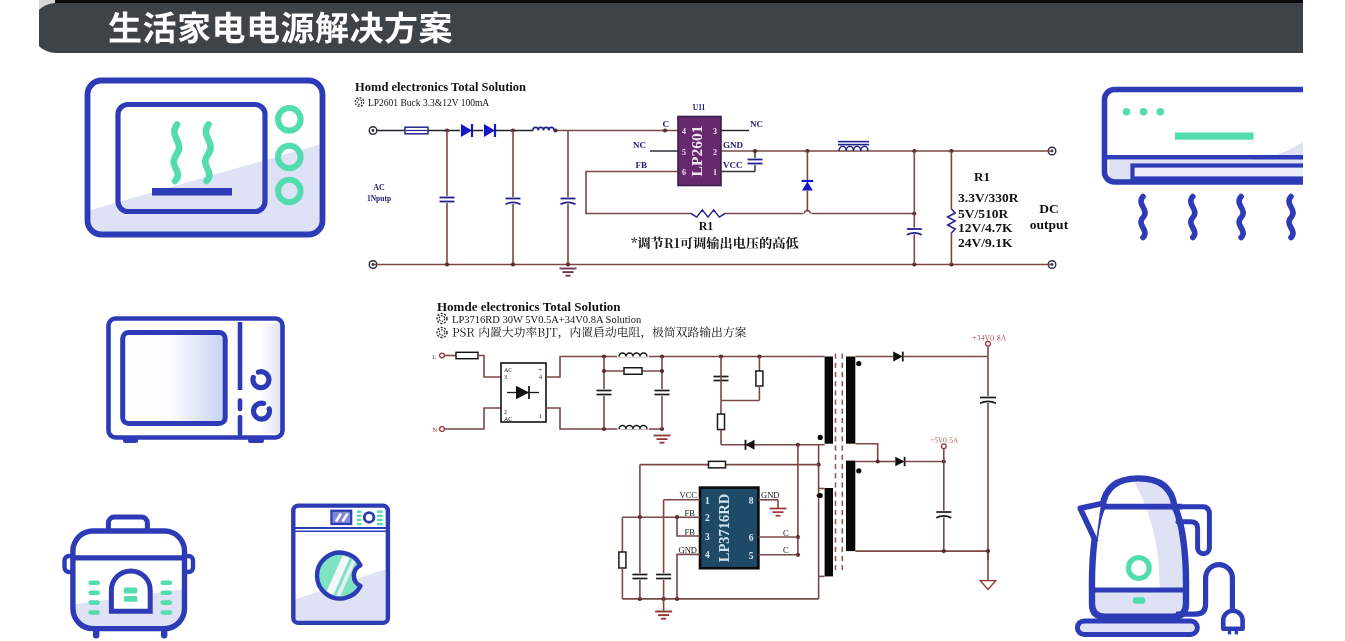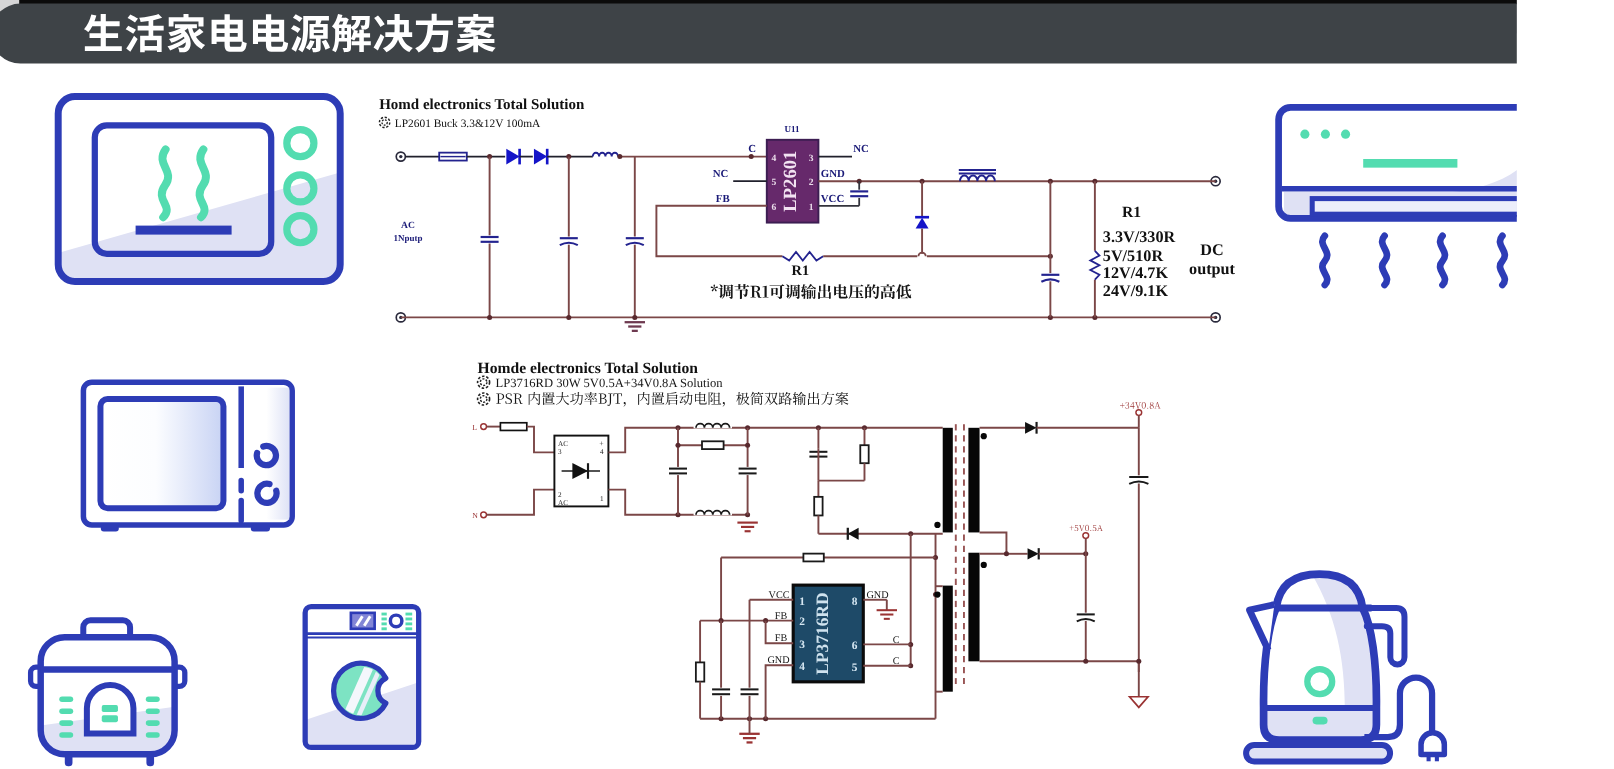"Homd electronics Total Solution" #page { margin-left: none -> 39px }
